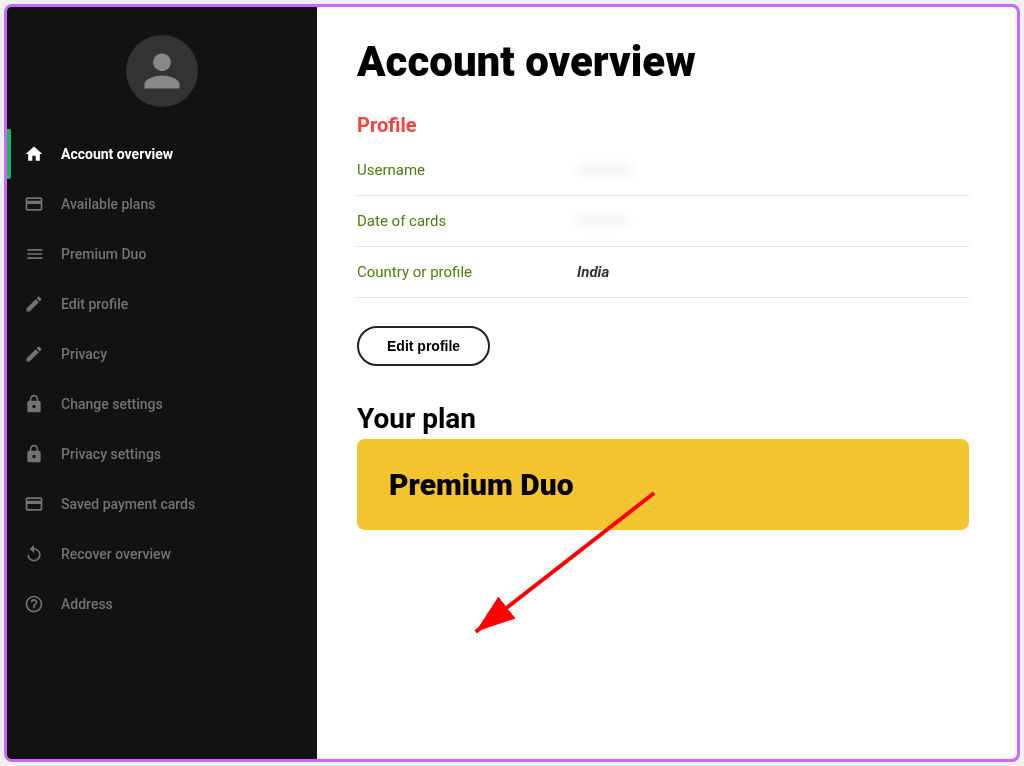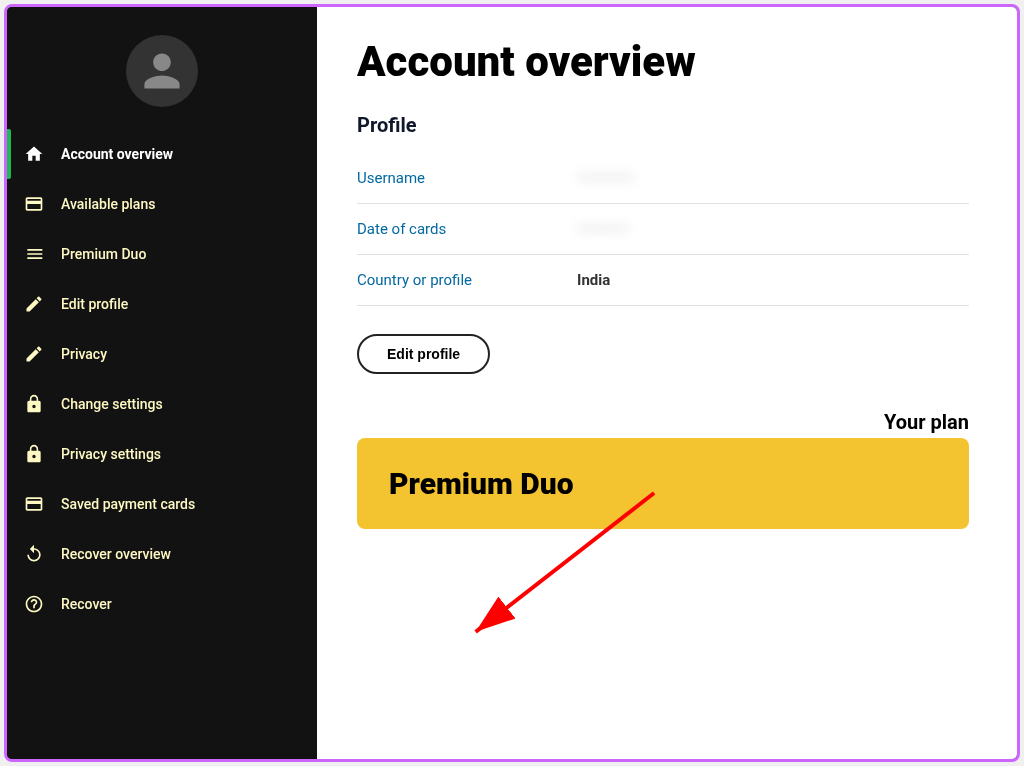"Profile" .section-title { color: #0f172a -> #ef4444; margin-bottom: 16px -> 8px }
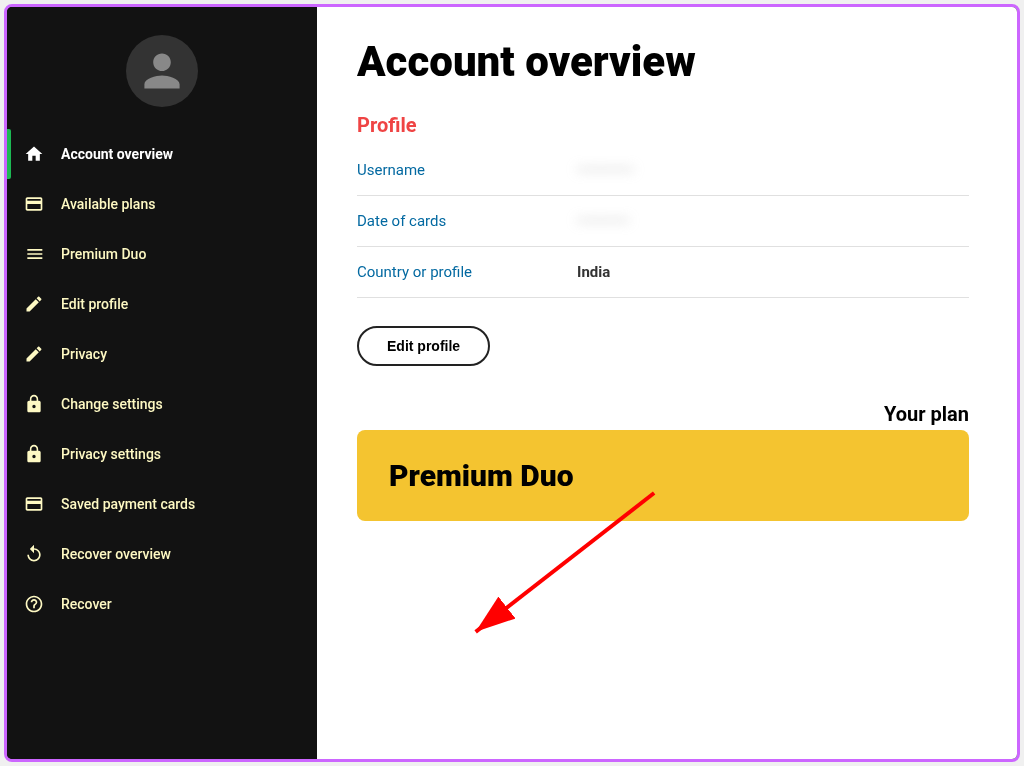"Username" .profile-table td:first-child { color: #0369a1 -> #4d7c0f }
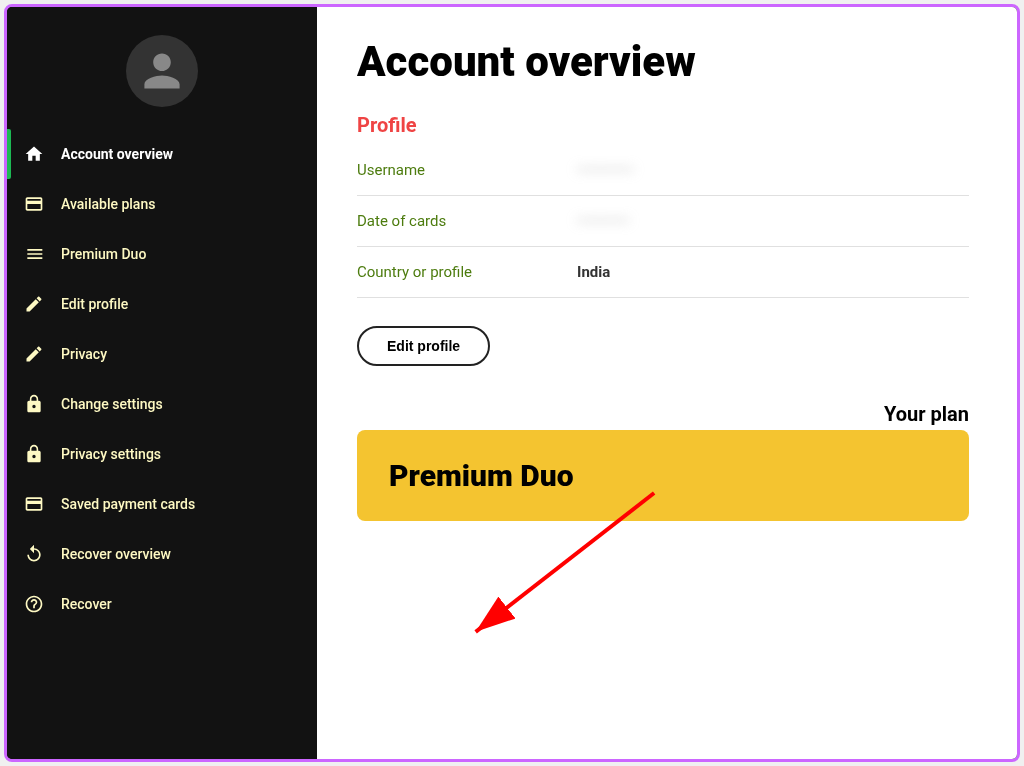"Available plans" .nav-item { color: #fef9c3 -> #737373 }
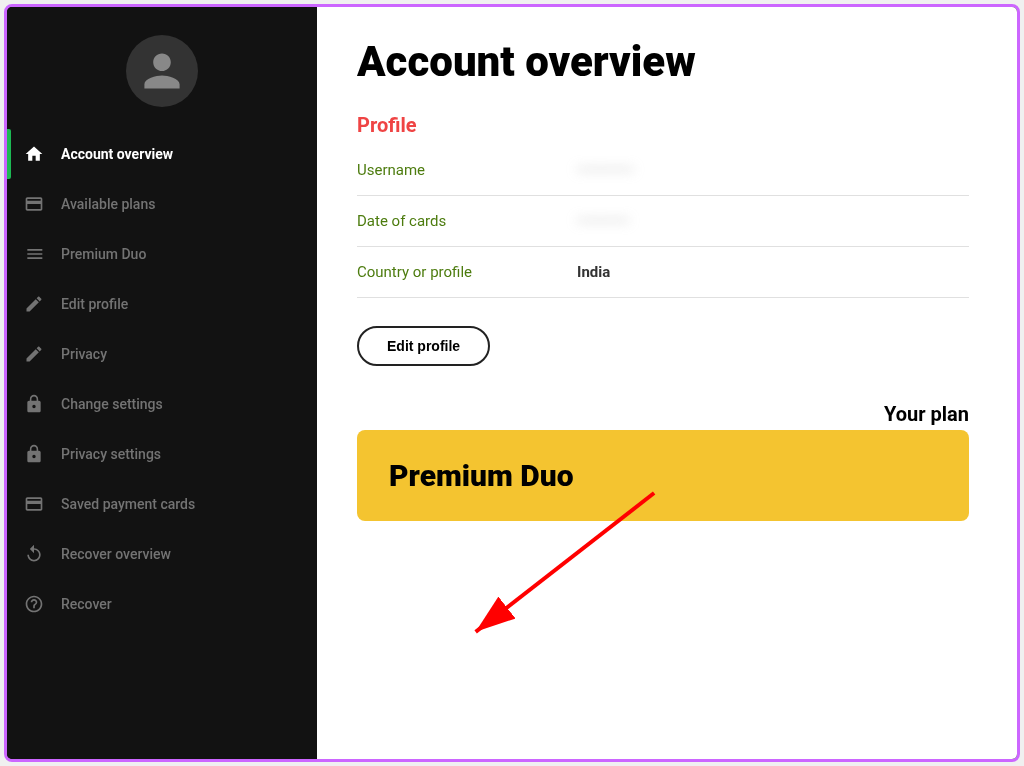"India" .profile-table td:last-child { font-style: none -> italic }
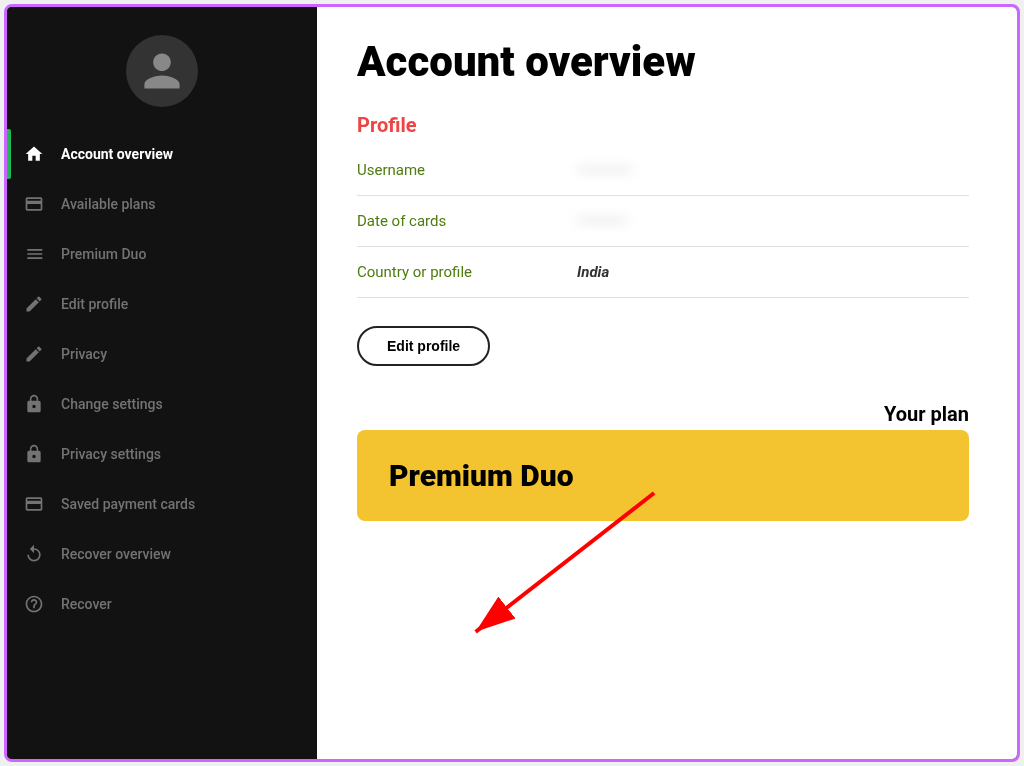"Your plan" .your-plan-title { font-size: 20px -> 28px; text-align: right -> none }
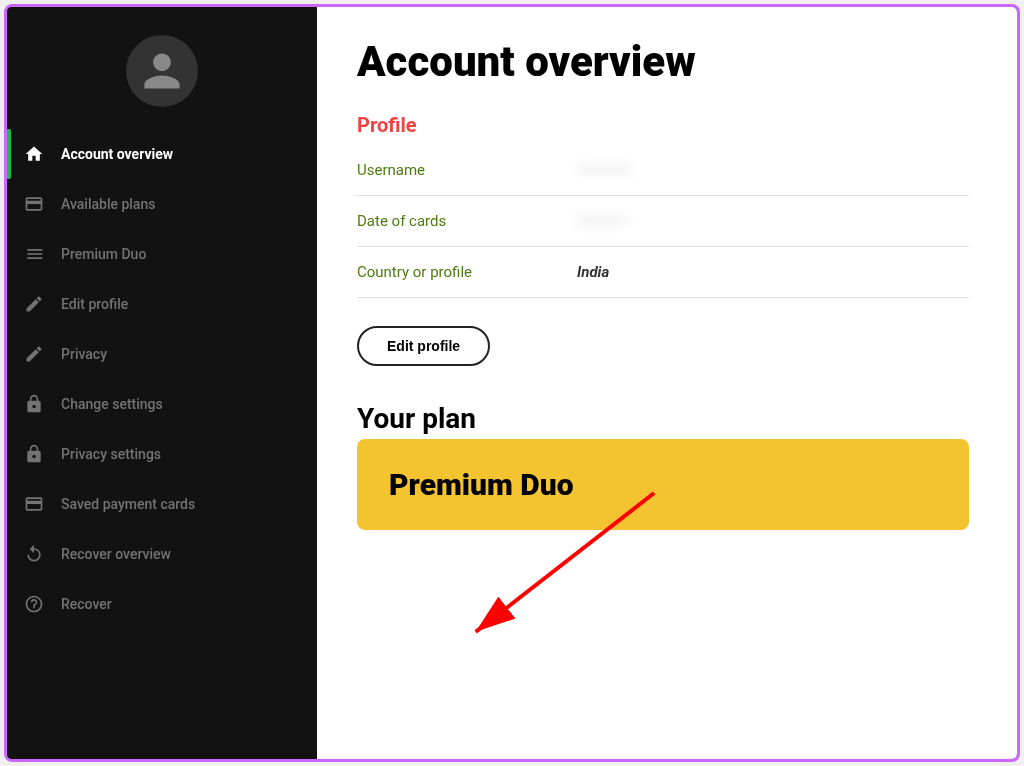"Recover" span.nav-label { text: Recover -> Address }
